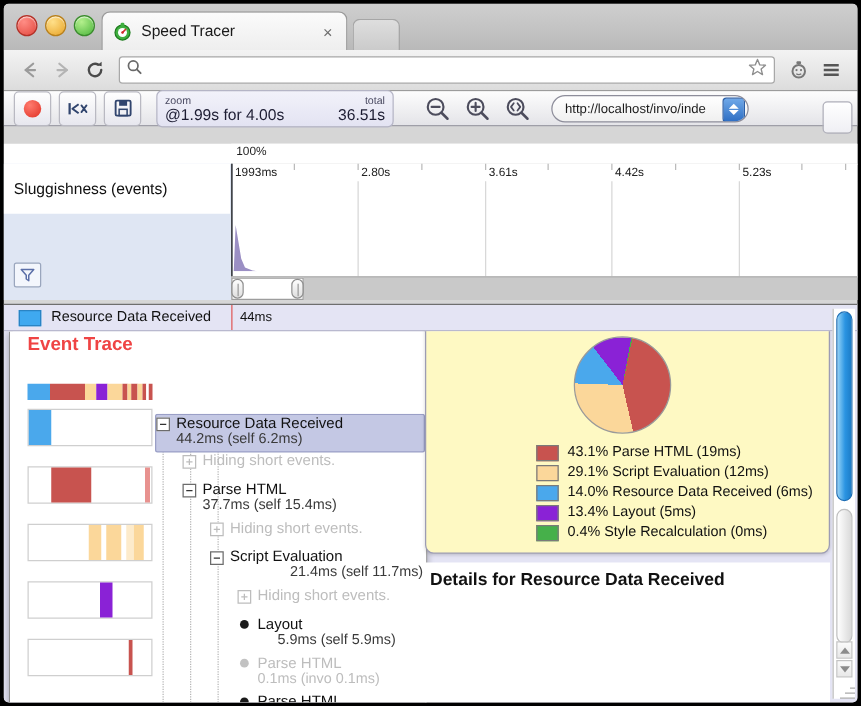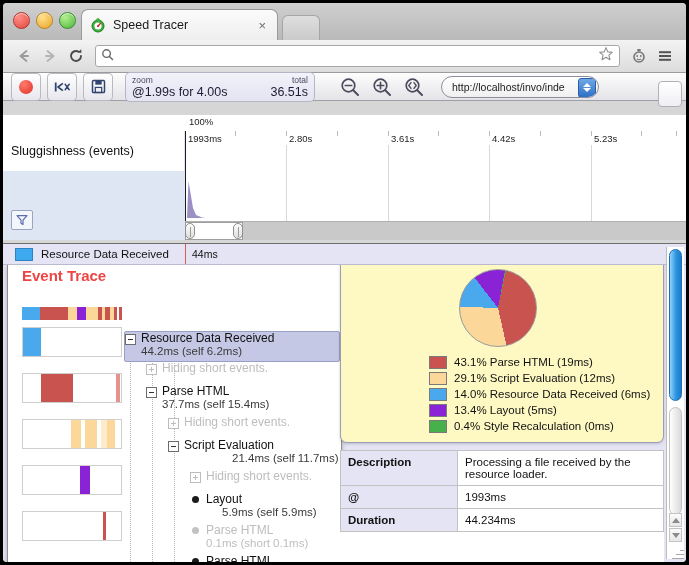"Details for Resource Data Received" div.det-title { html: none -> <div>Details for Resource Data Received</div> }
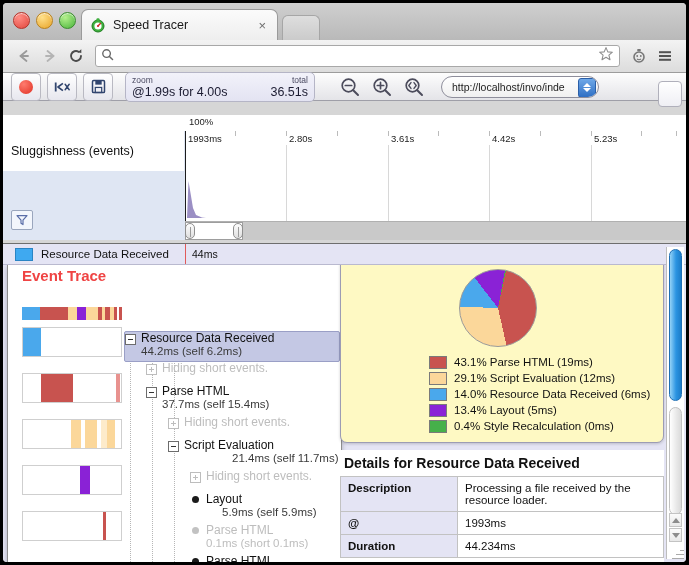"Description" table.det-table { html: <table> <tbody> <tr> <td>Description</td> <td>Processing a file received by the resource loader.</td> </tr> <tr> <td>@</td> <td>1993ms</td> </tr> <tr> <td>Duration</td> <td>44.234ms</td> </tr> </tbody> </table> -> none }
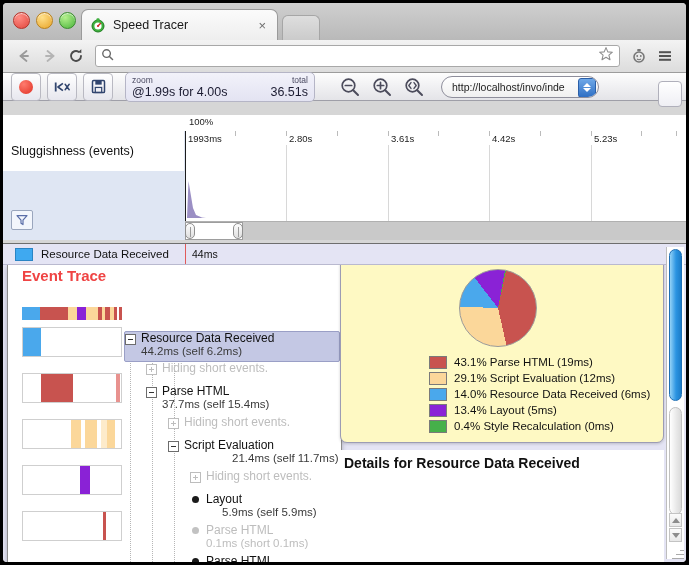"0.1ms (short 0.1ms)" span.t2 { text: short -> invo }
